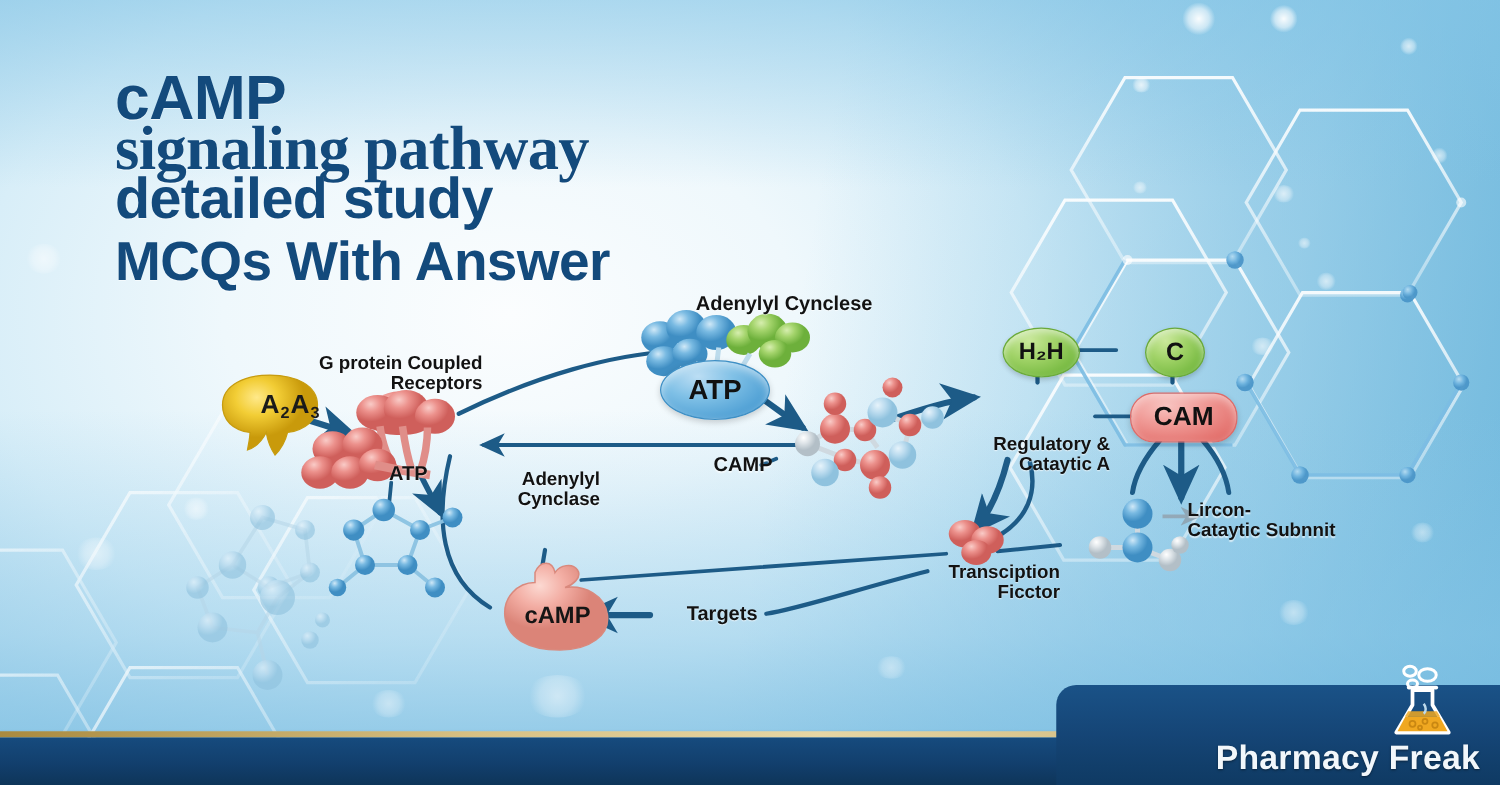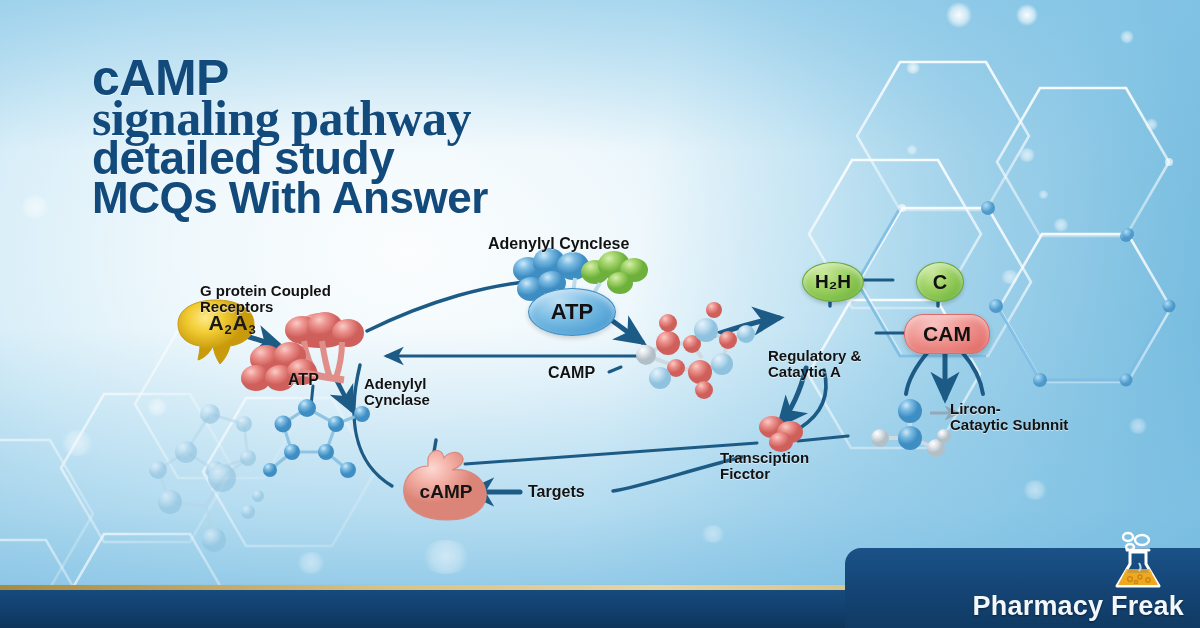"MCQs With Answer" .title .l4 { margin-top: none -> 12px }
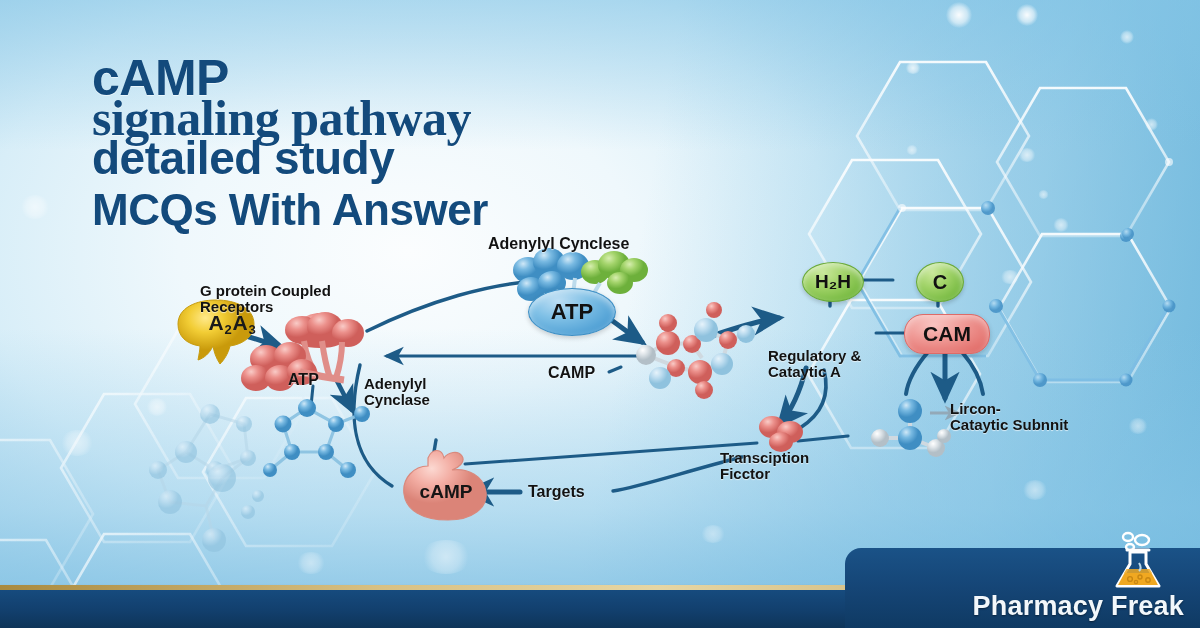"Adenylyl Cynclese" .lbl { text-align: left -> right }
